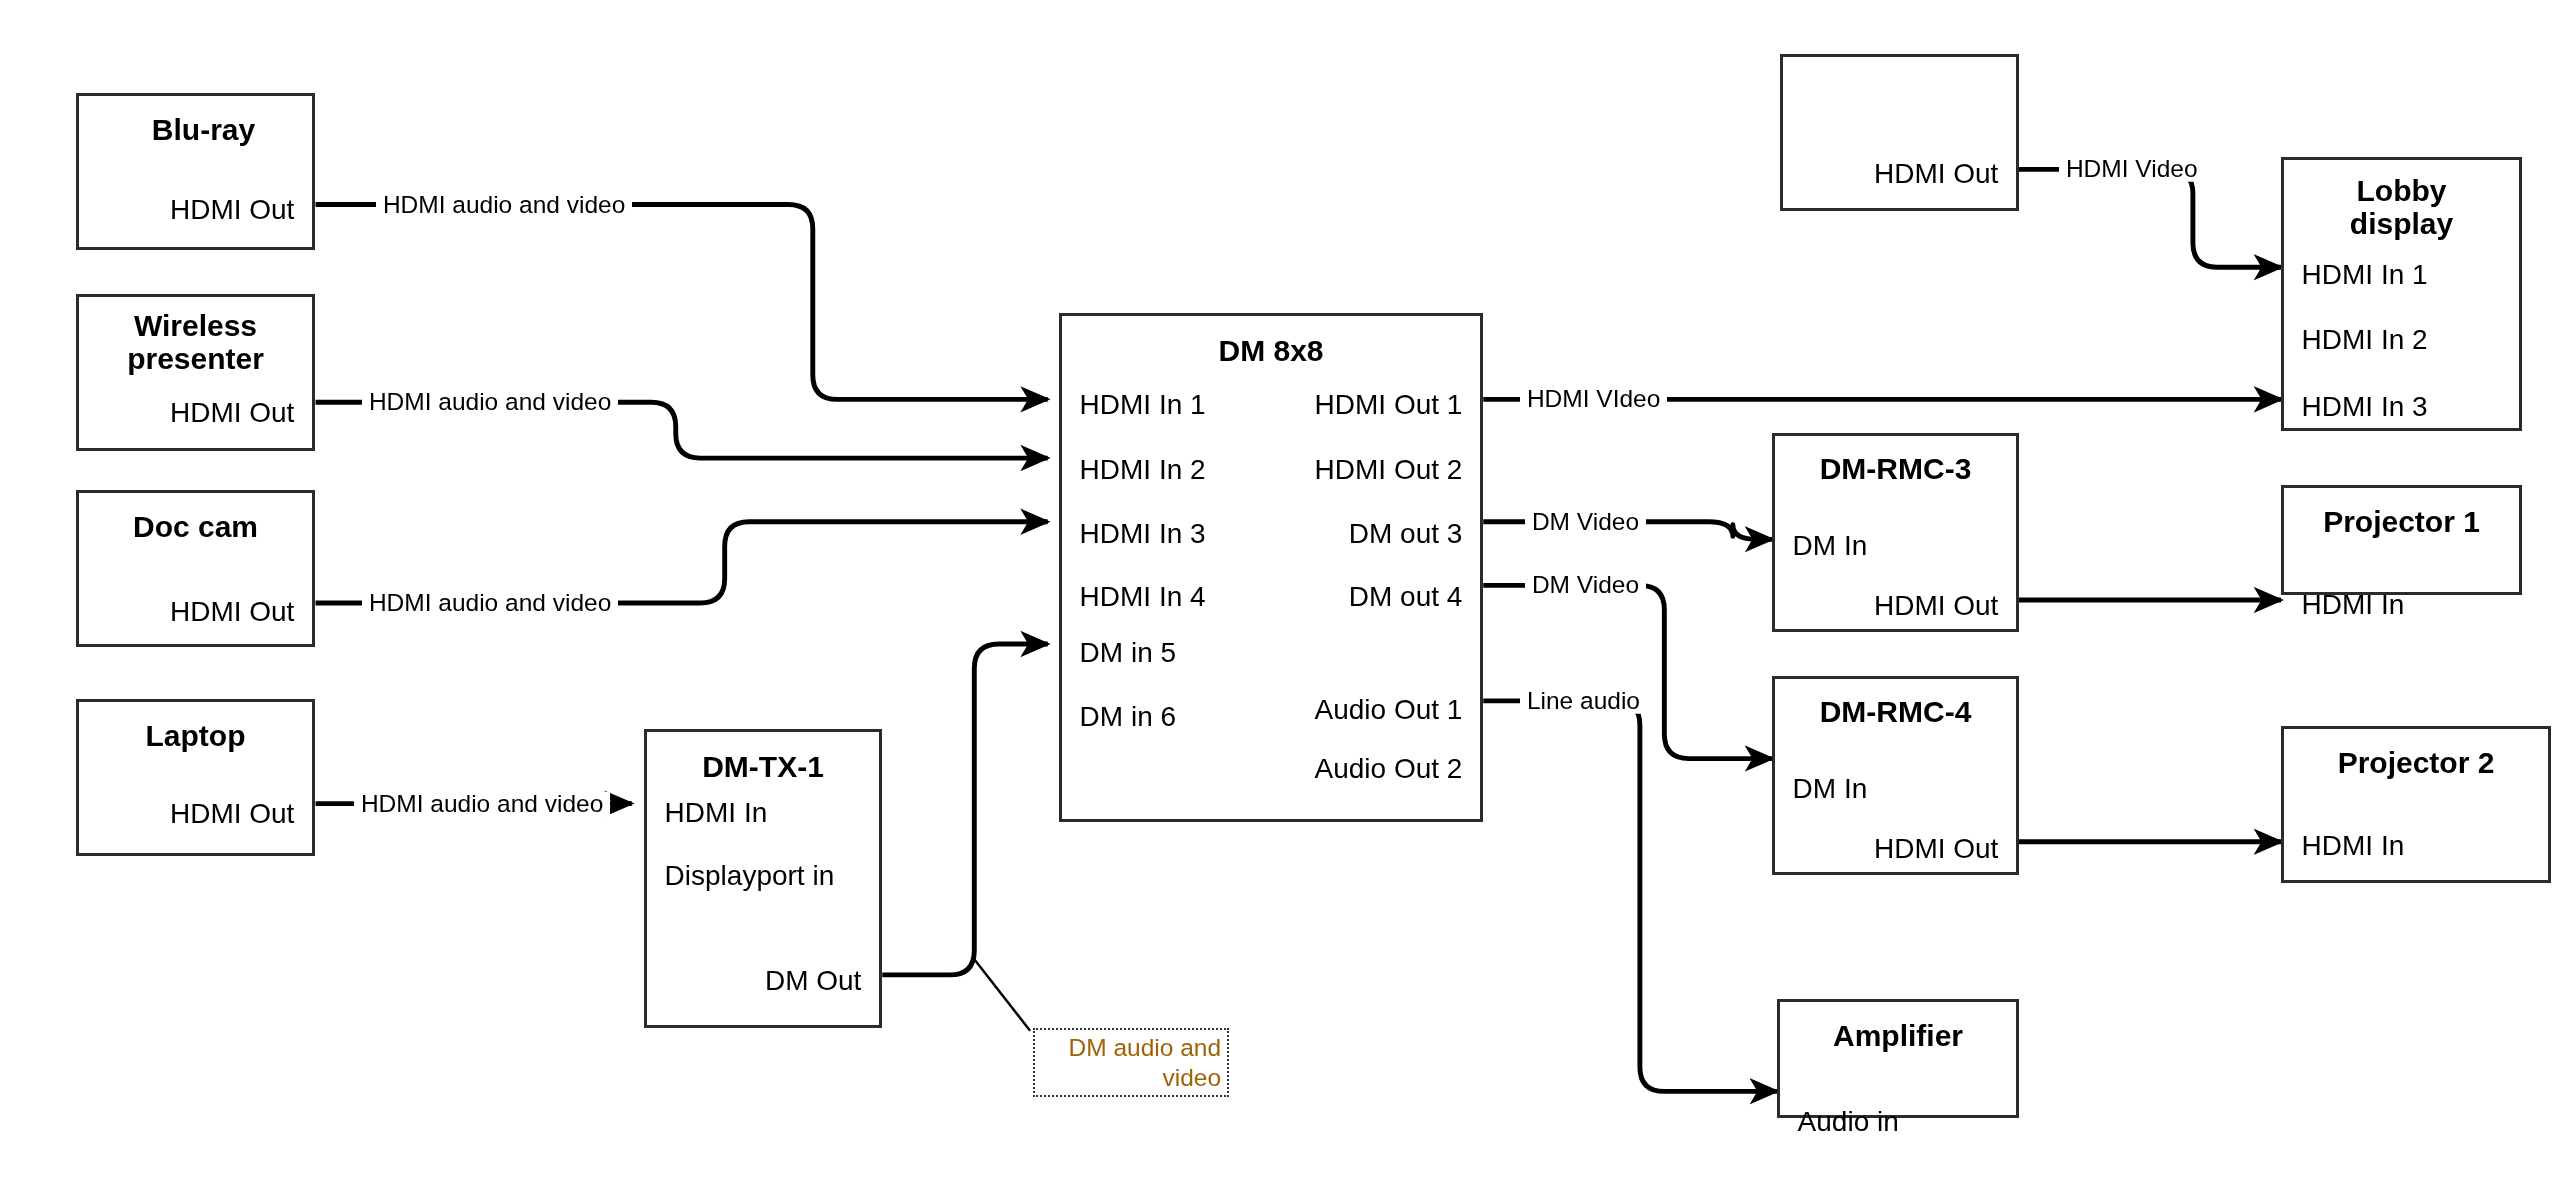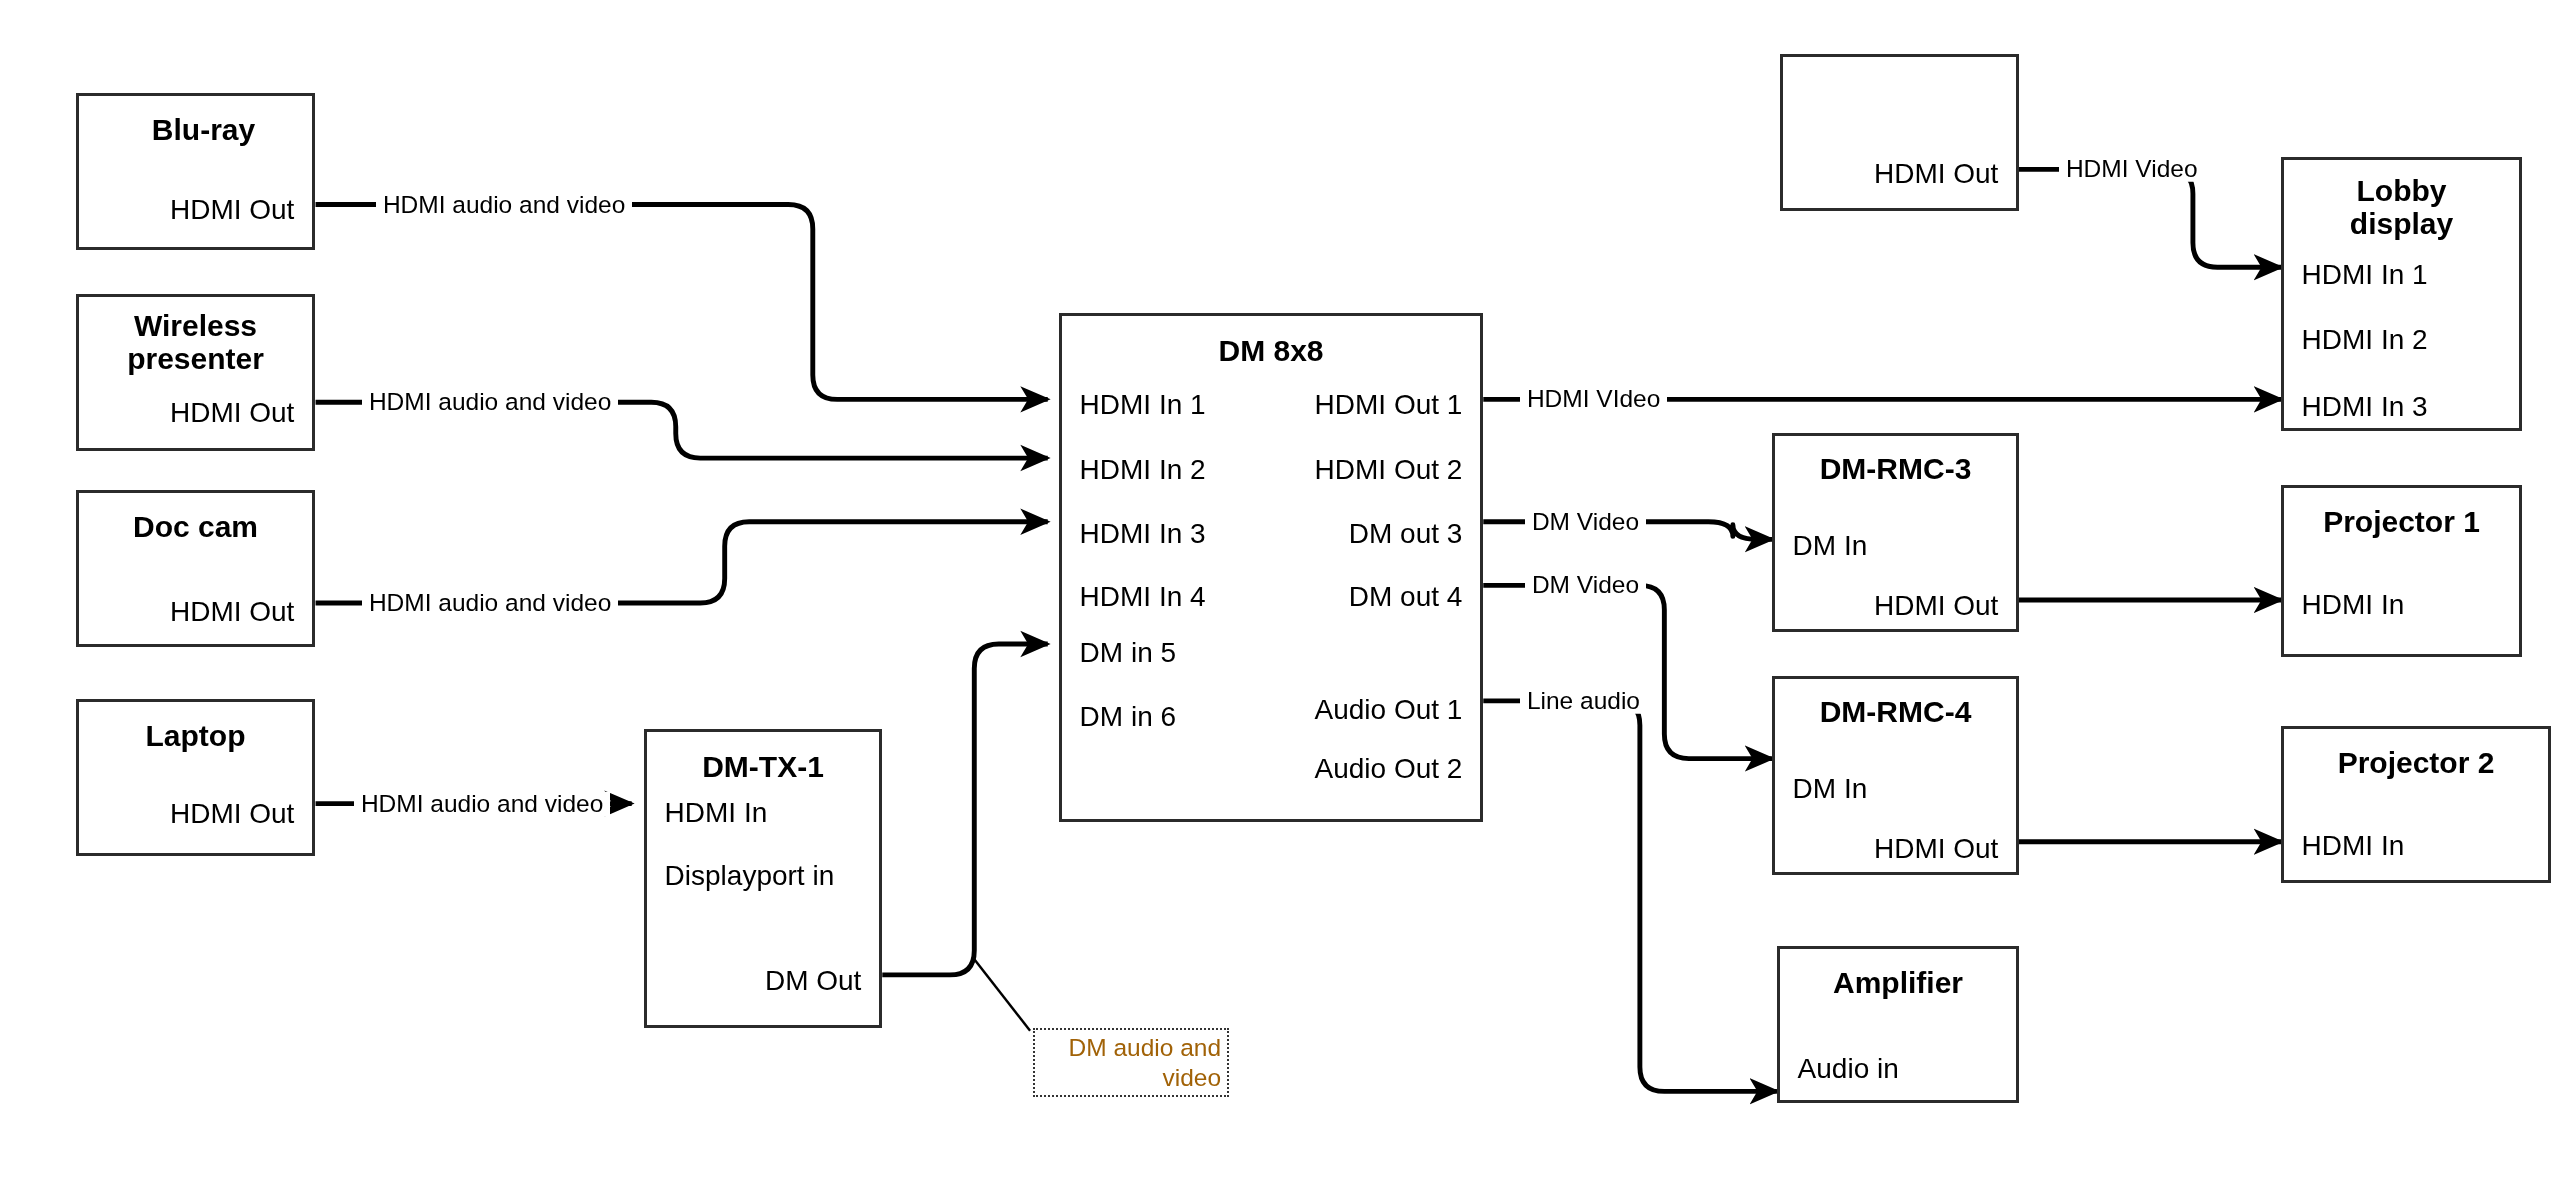"Projector 1" div.node { height: 172px -> 110px }
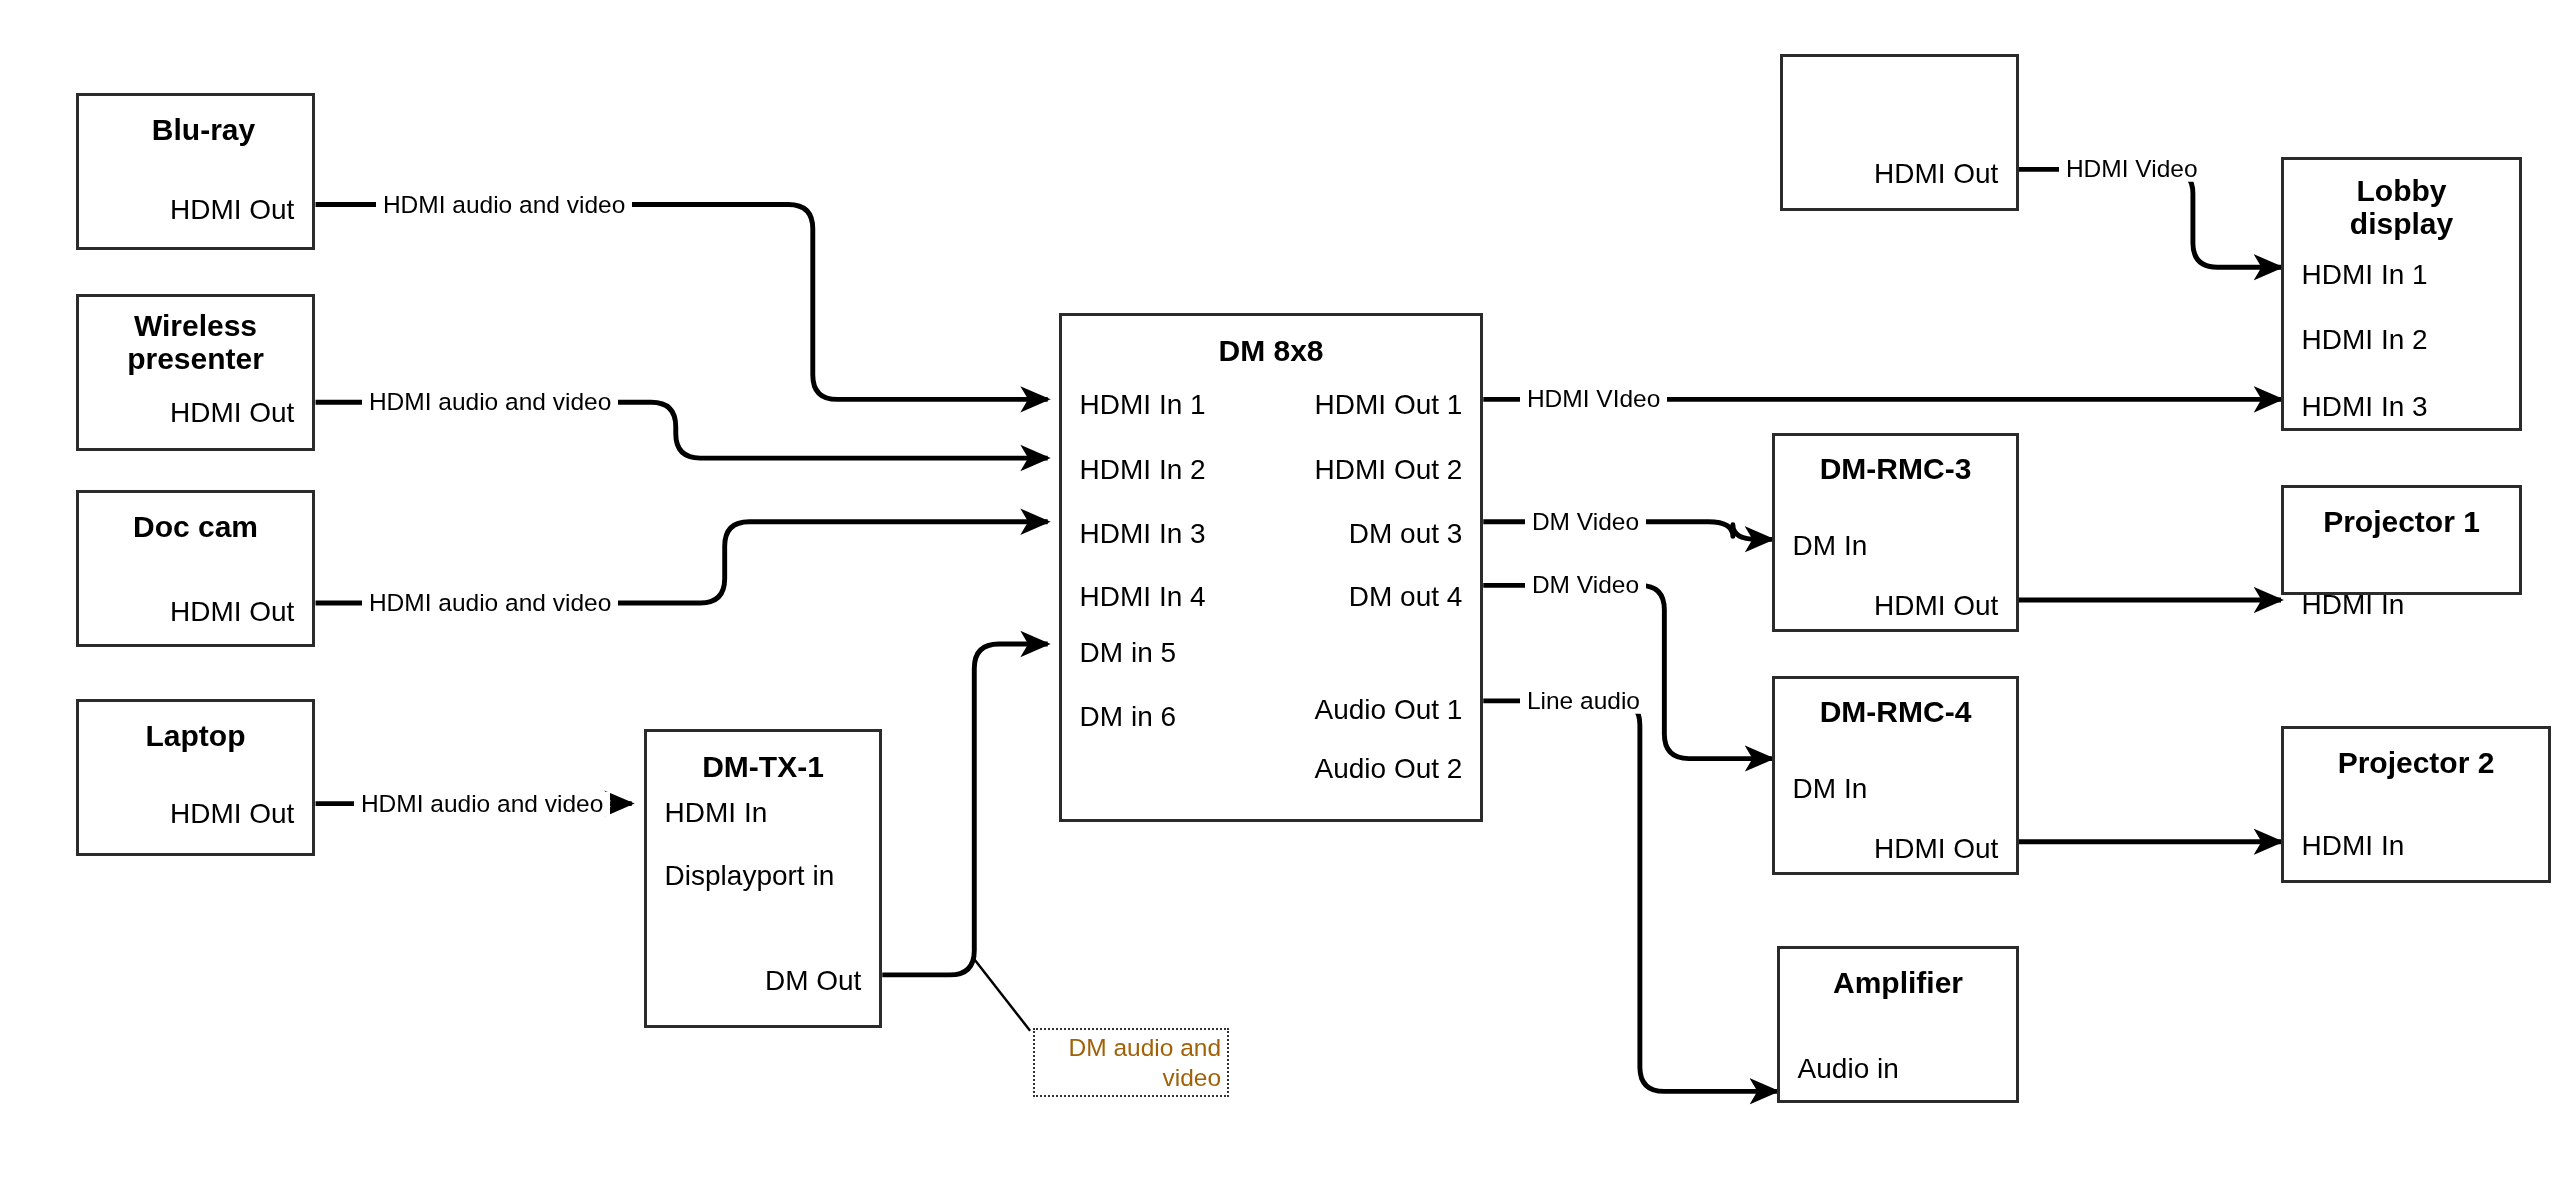"Amplifier" div.node { height: 157px -> 119px; top: 946px -> 999px }
